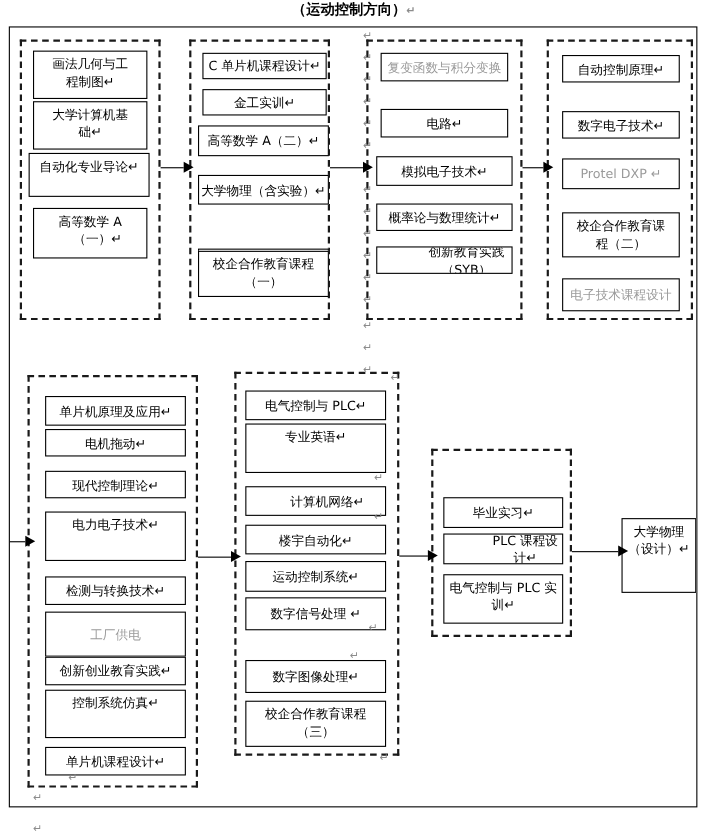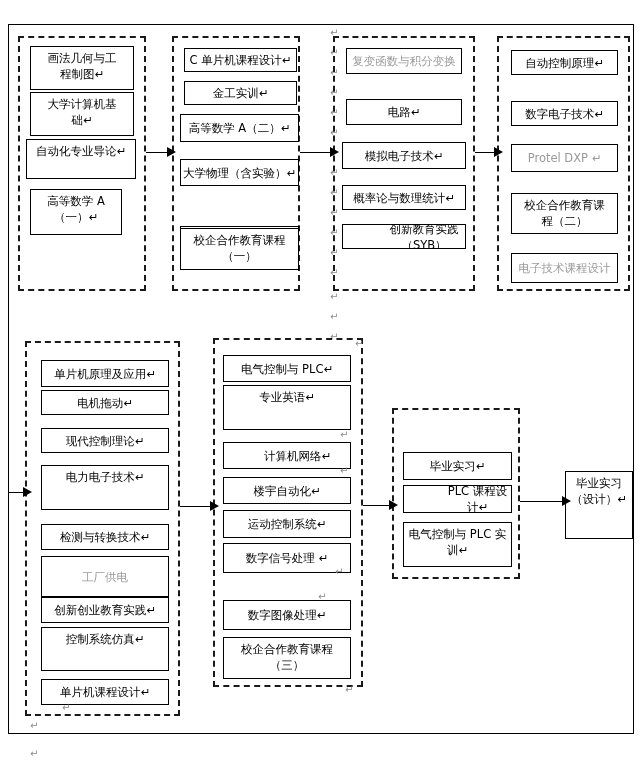"（运动控制方向）↵" div.title { html: none -> <div> <span>（运动控制方向）</span><span>↵</span> </div> }
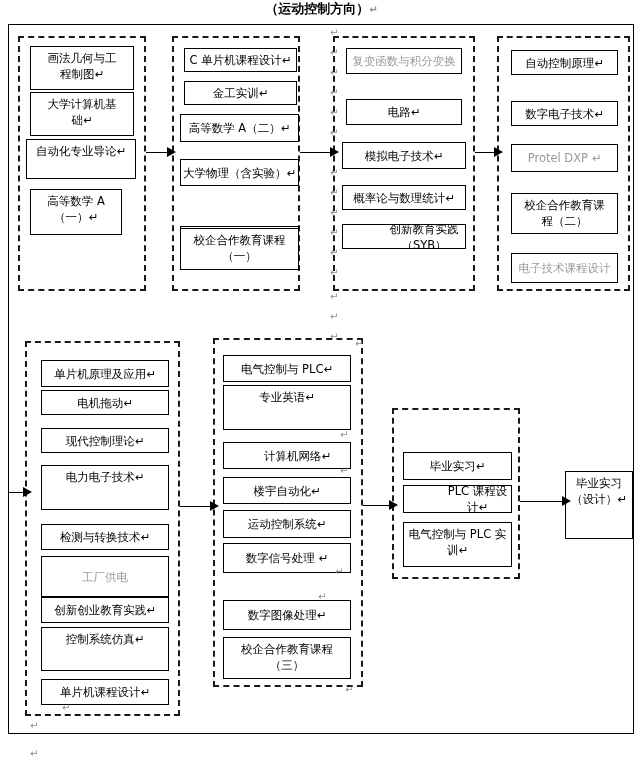"高等数学 A" div.node { text-align: none -> right; width: 92px -> 104px }
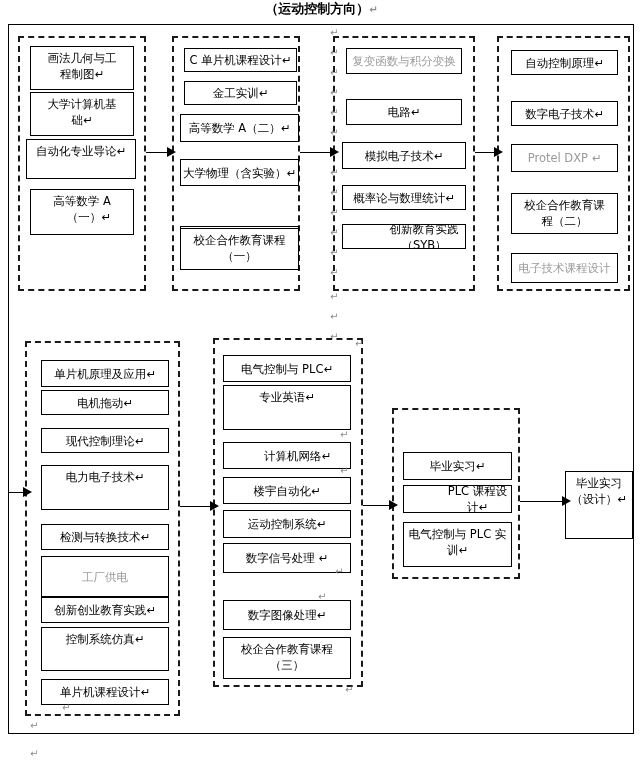"毕业实习" div.node { text: 毕业实习 -> 大学物理 }
